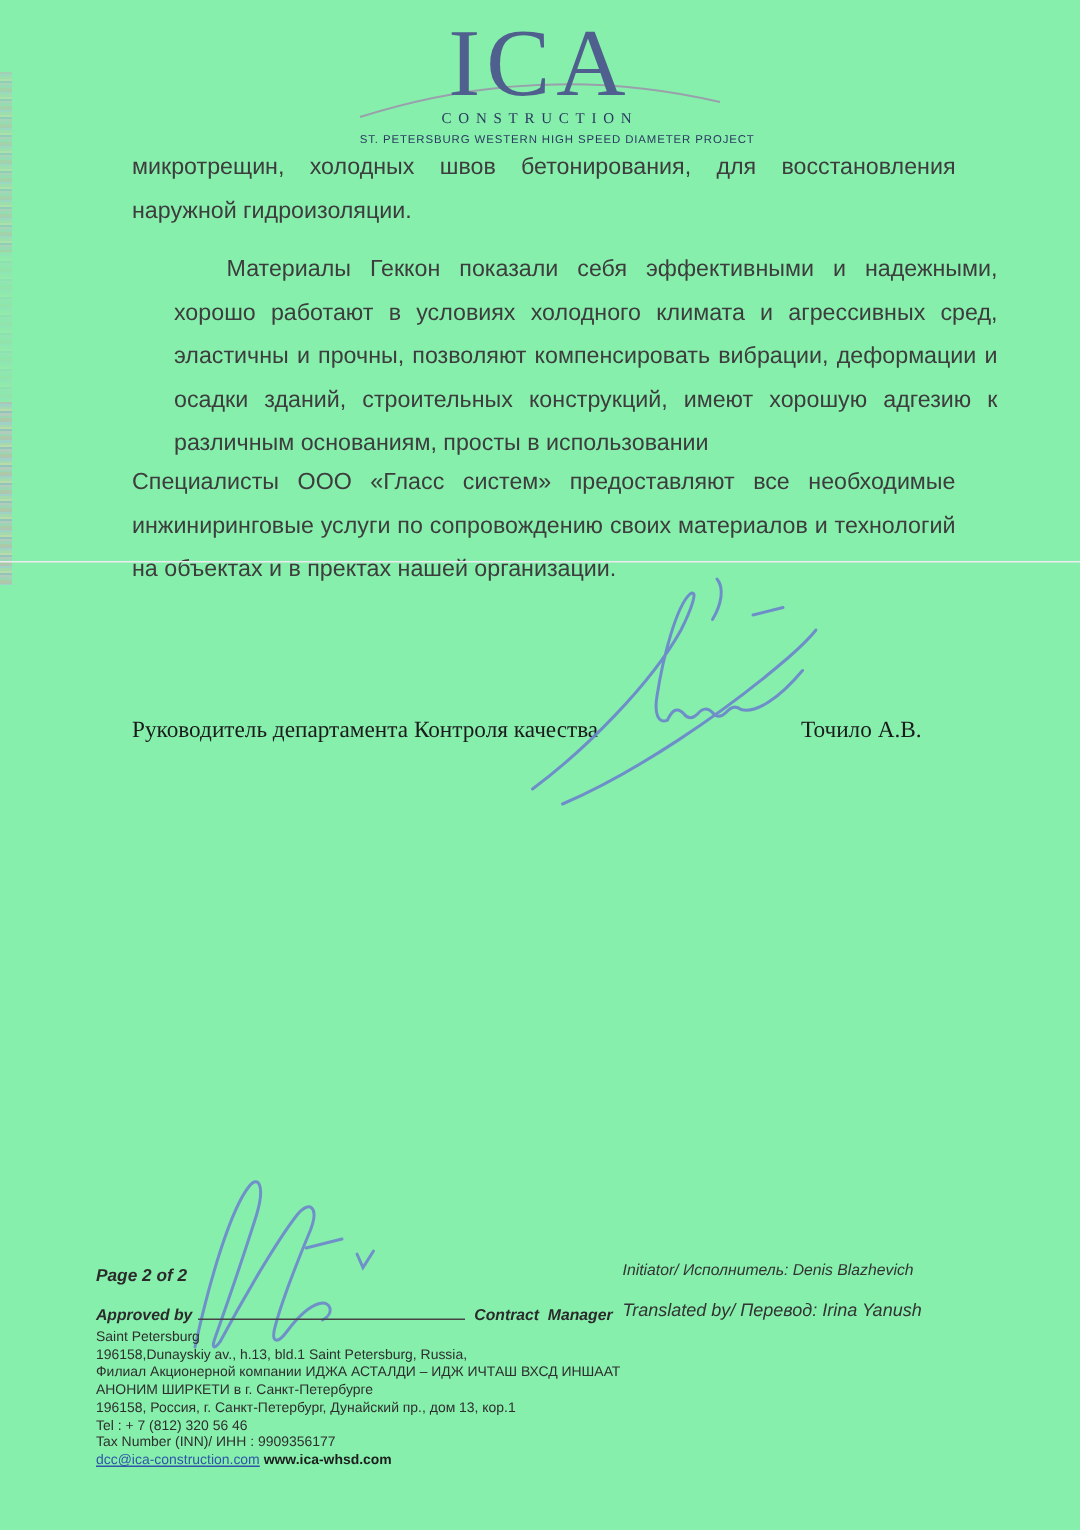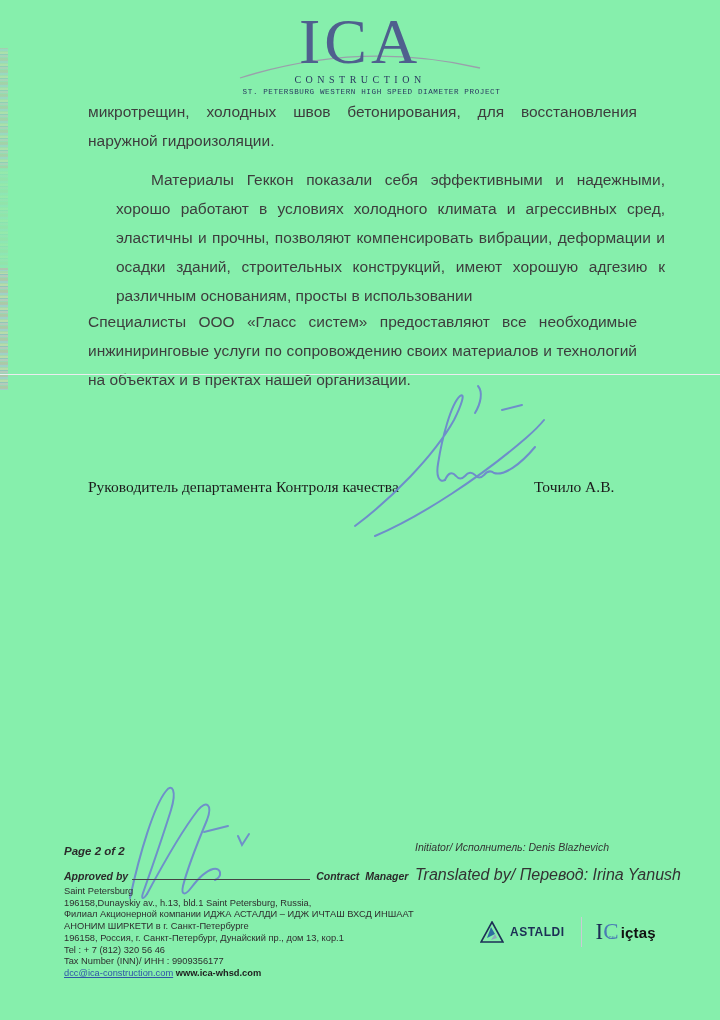"ST. PETERSBURG WESTERN HIGH SPEED" .logo-project { font-family: Liberation Mono, monospace -> Liberation Sans, sans-serif }
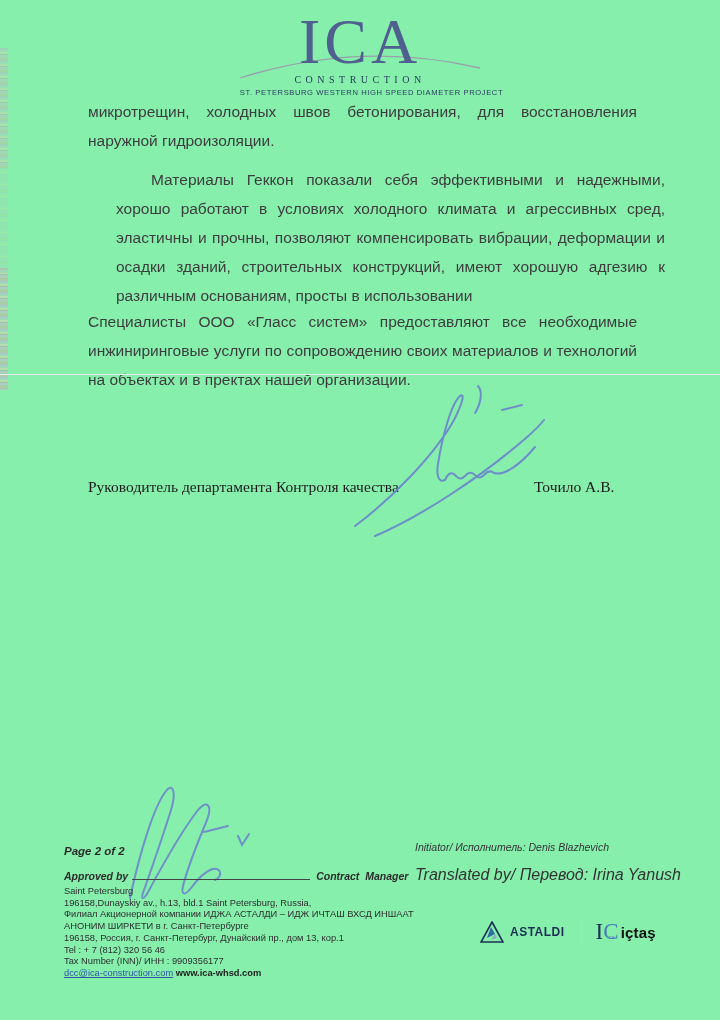"Translated by/ Перевод: Irina Yanush" .trans-row { font-size: 16px -> 12px }
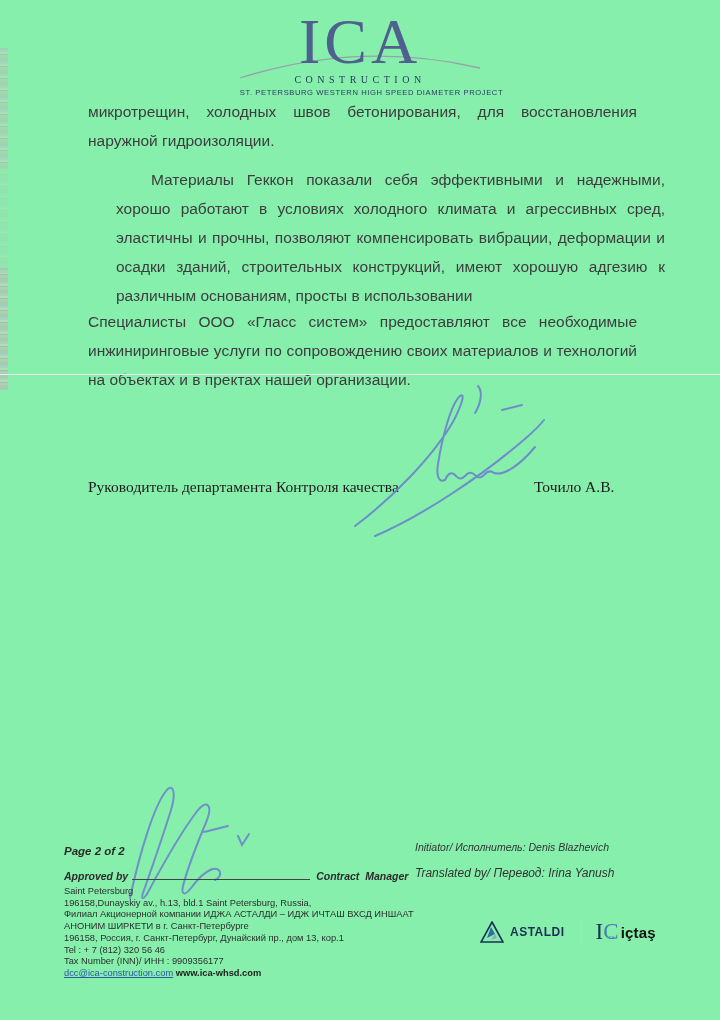"ASTALDI" div.logos { html: <div> <svg> <polygon></polygon> <polygon></polygon> <polygon></polygon> </svg> <span>ASTALDI</span> <span></span> <span> <span>I</span><span>C</span> <span>ce</span> </span> <span>içtaş</span> </div> -> none }
